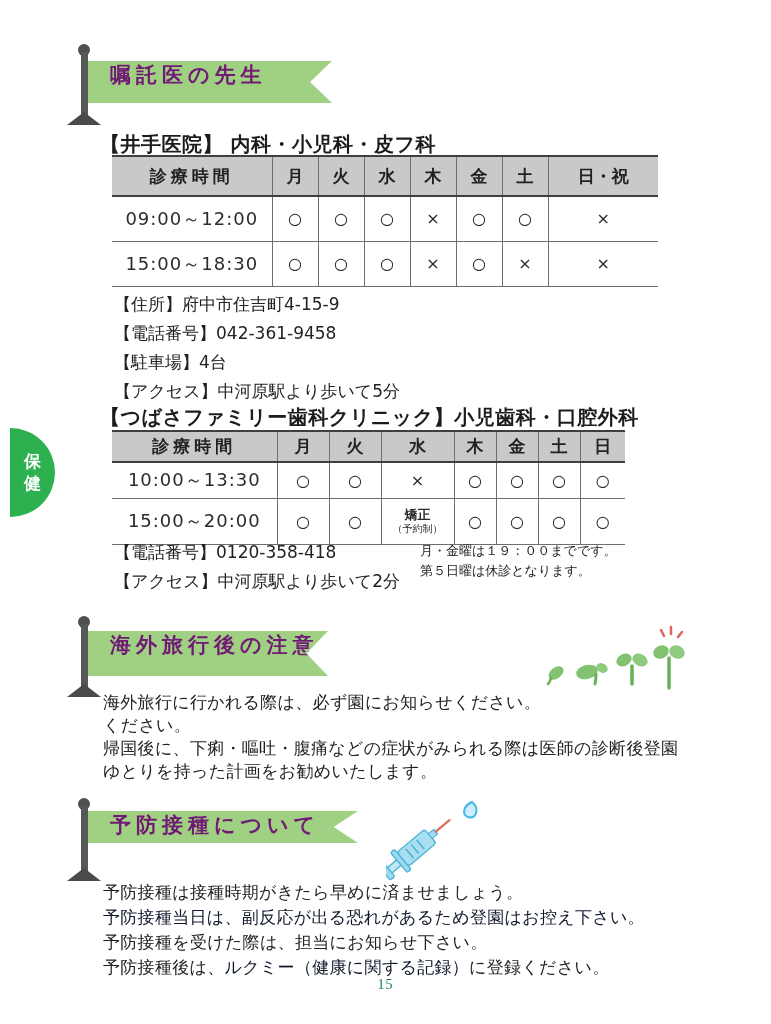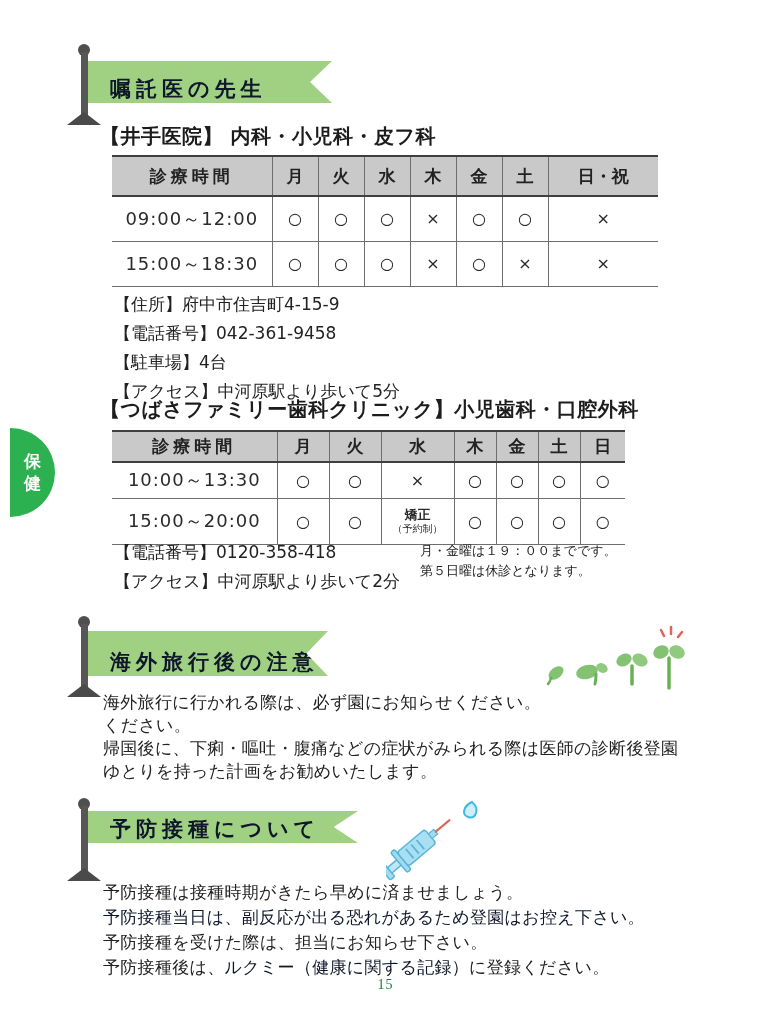"嘱託医の先生" .flag .banner { align-items: flex-end -> flex-start; color: #0f172a -> #701a75 }
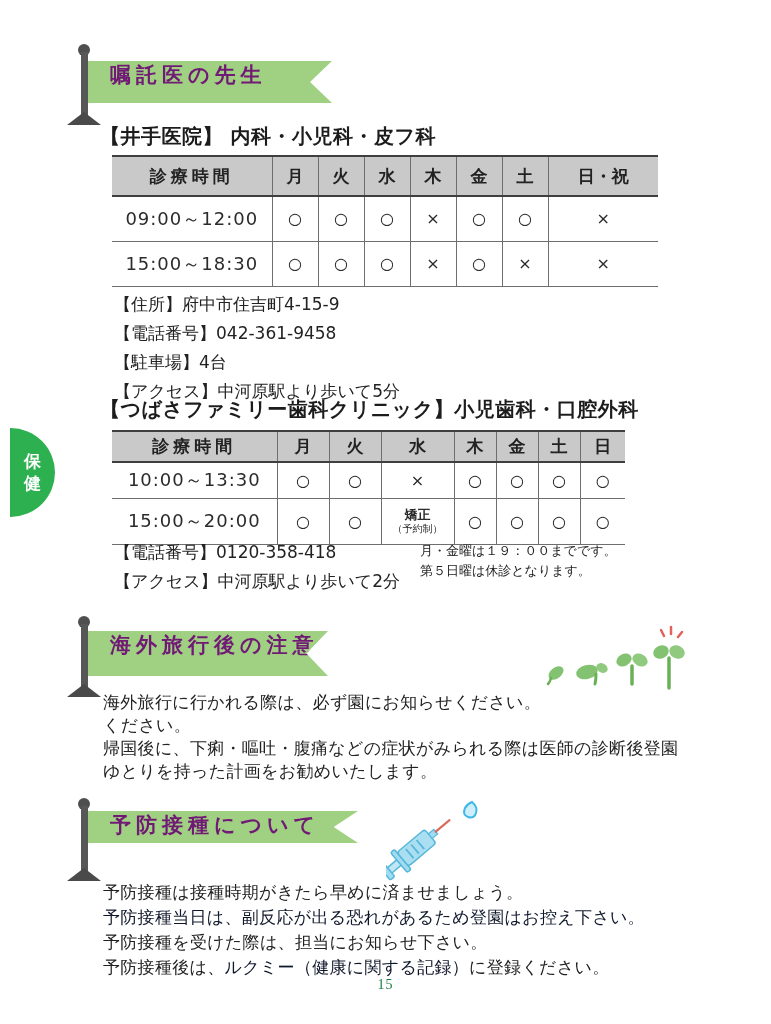"【井手医院】 内科・小児科・皮フ科" .clinic-title { margin-top: none -> 8px }
